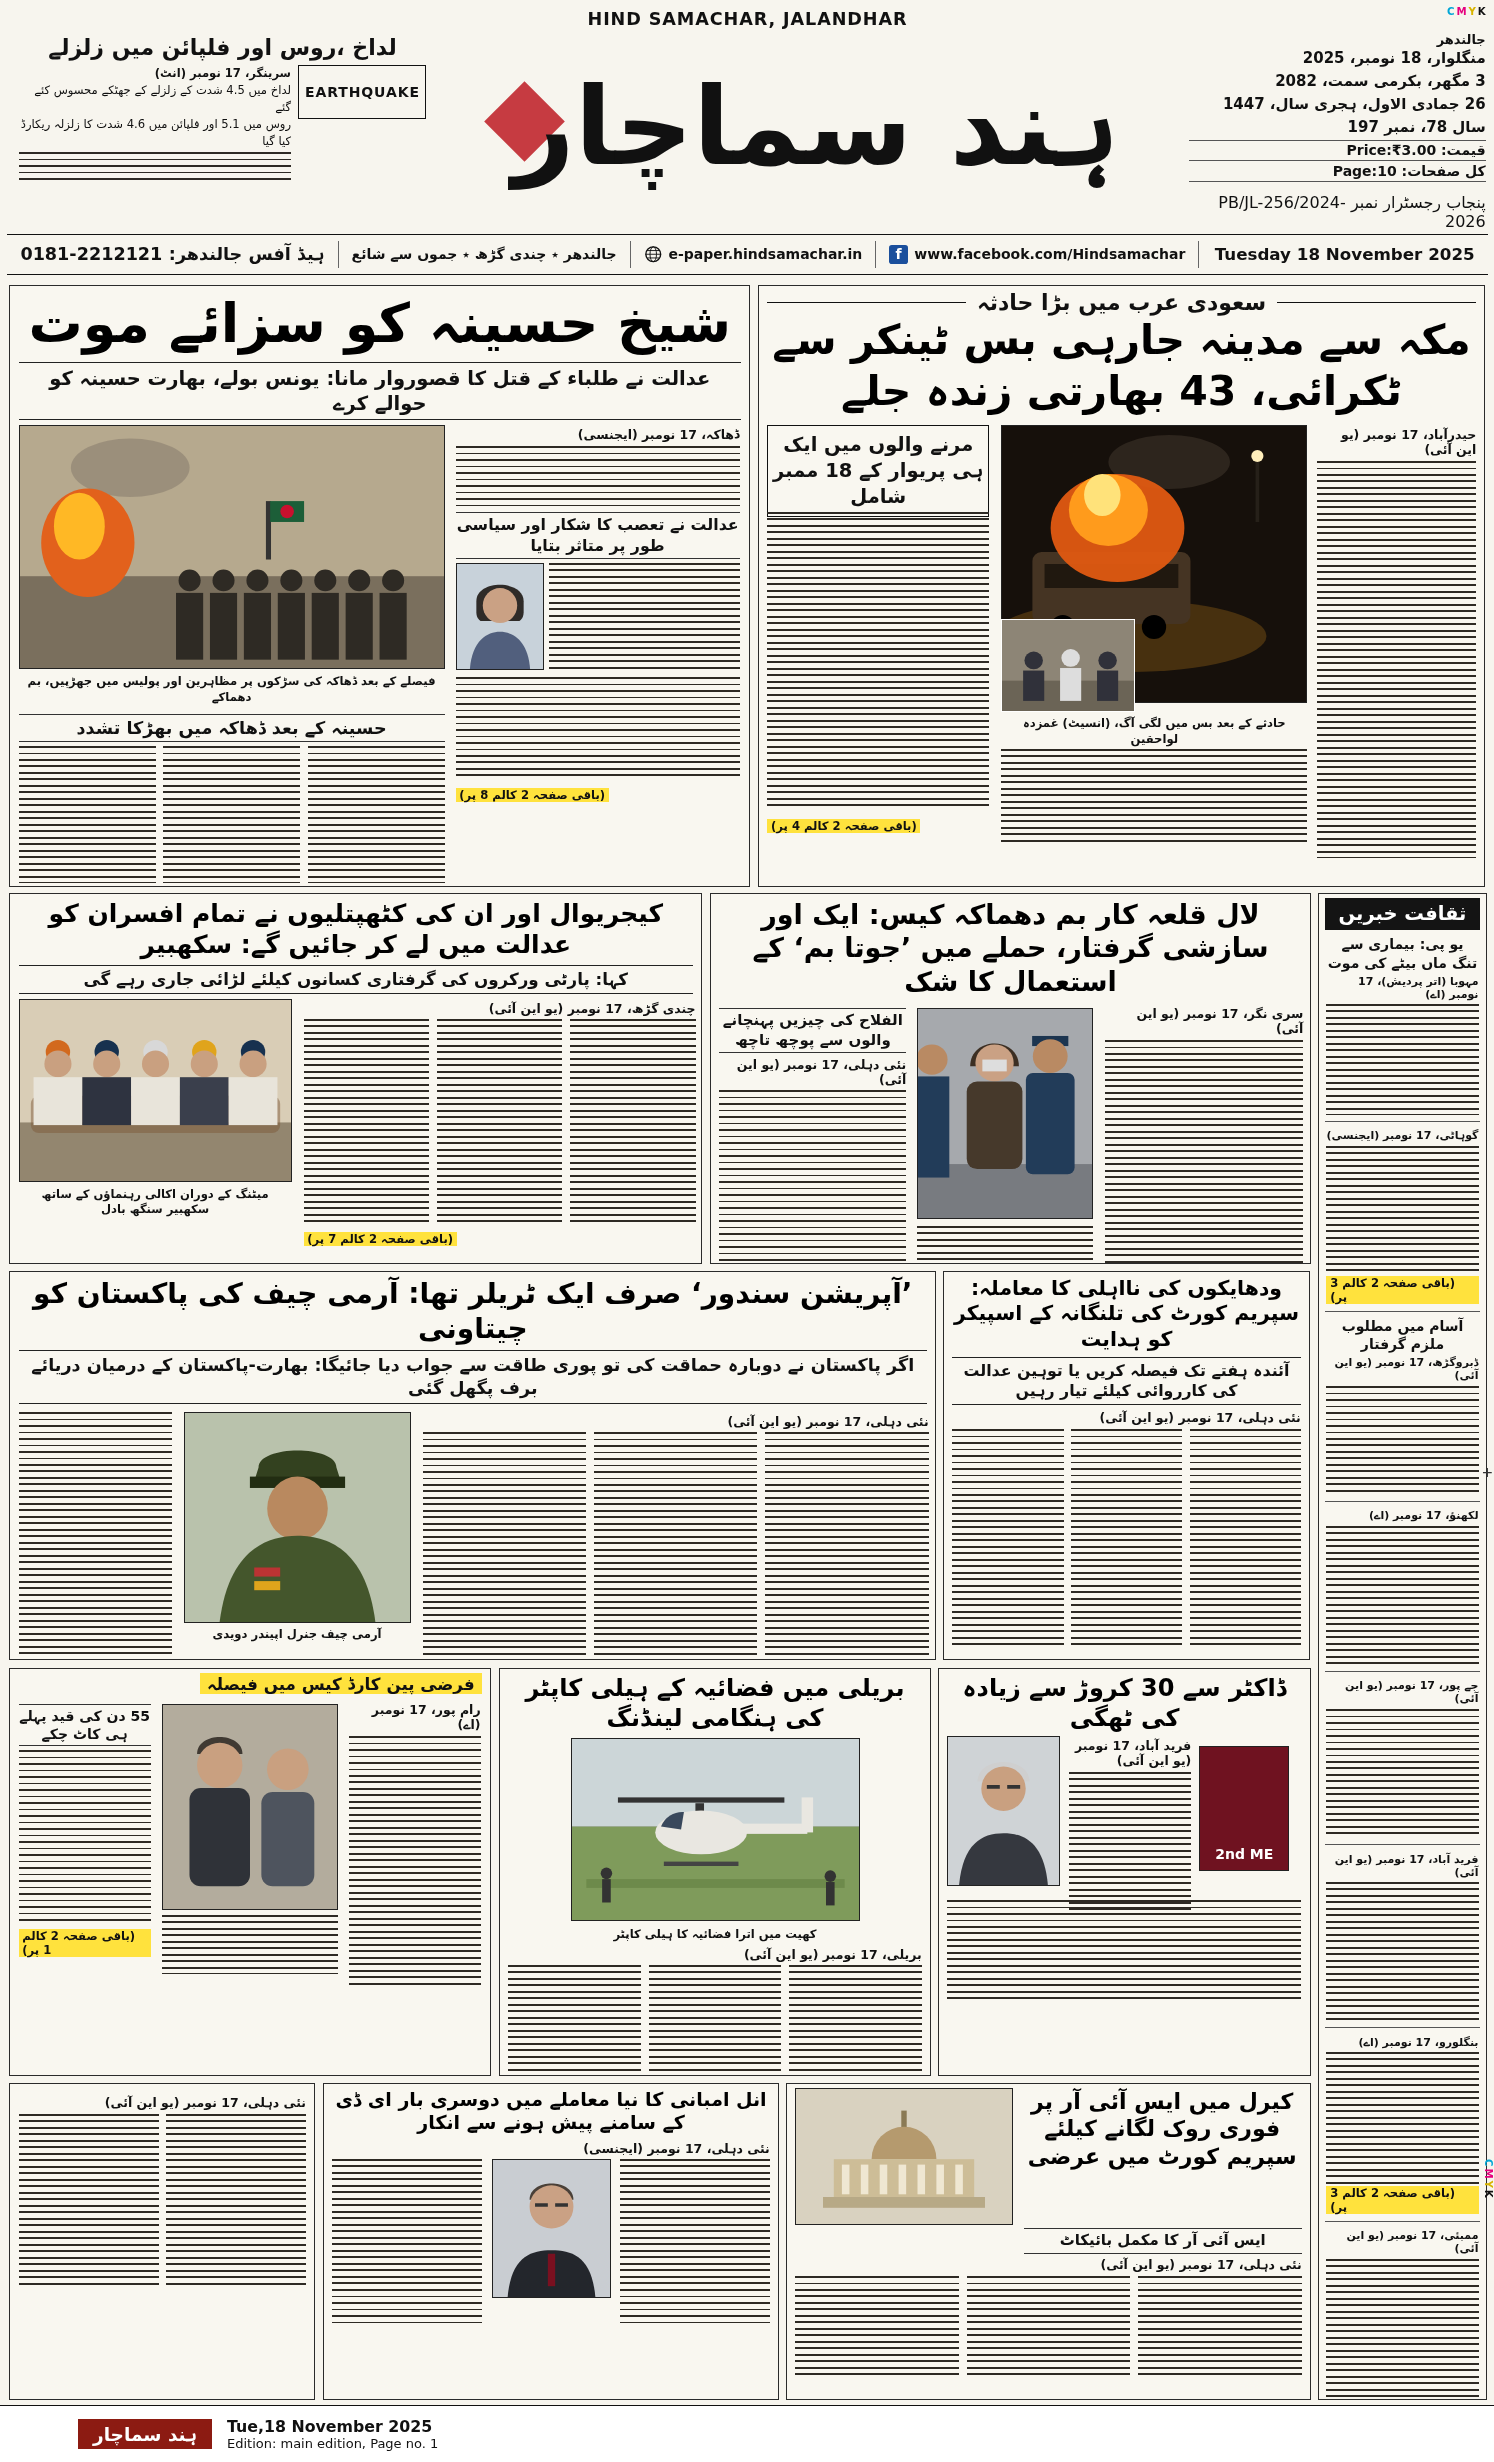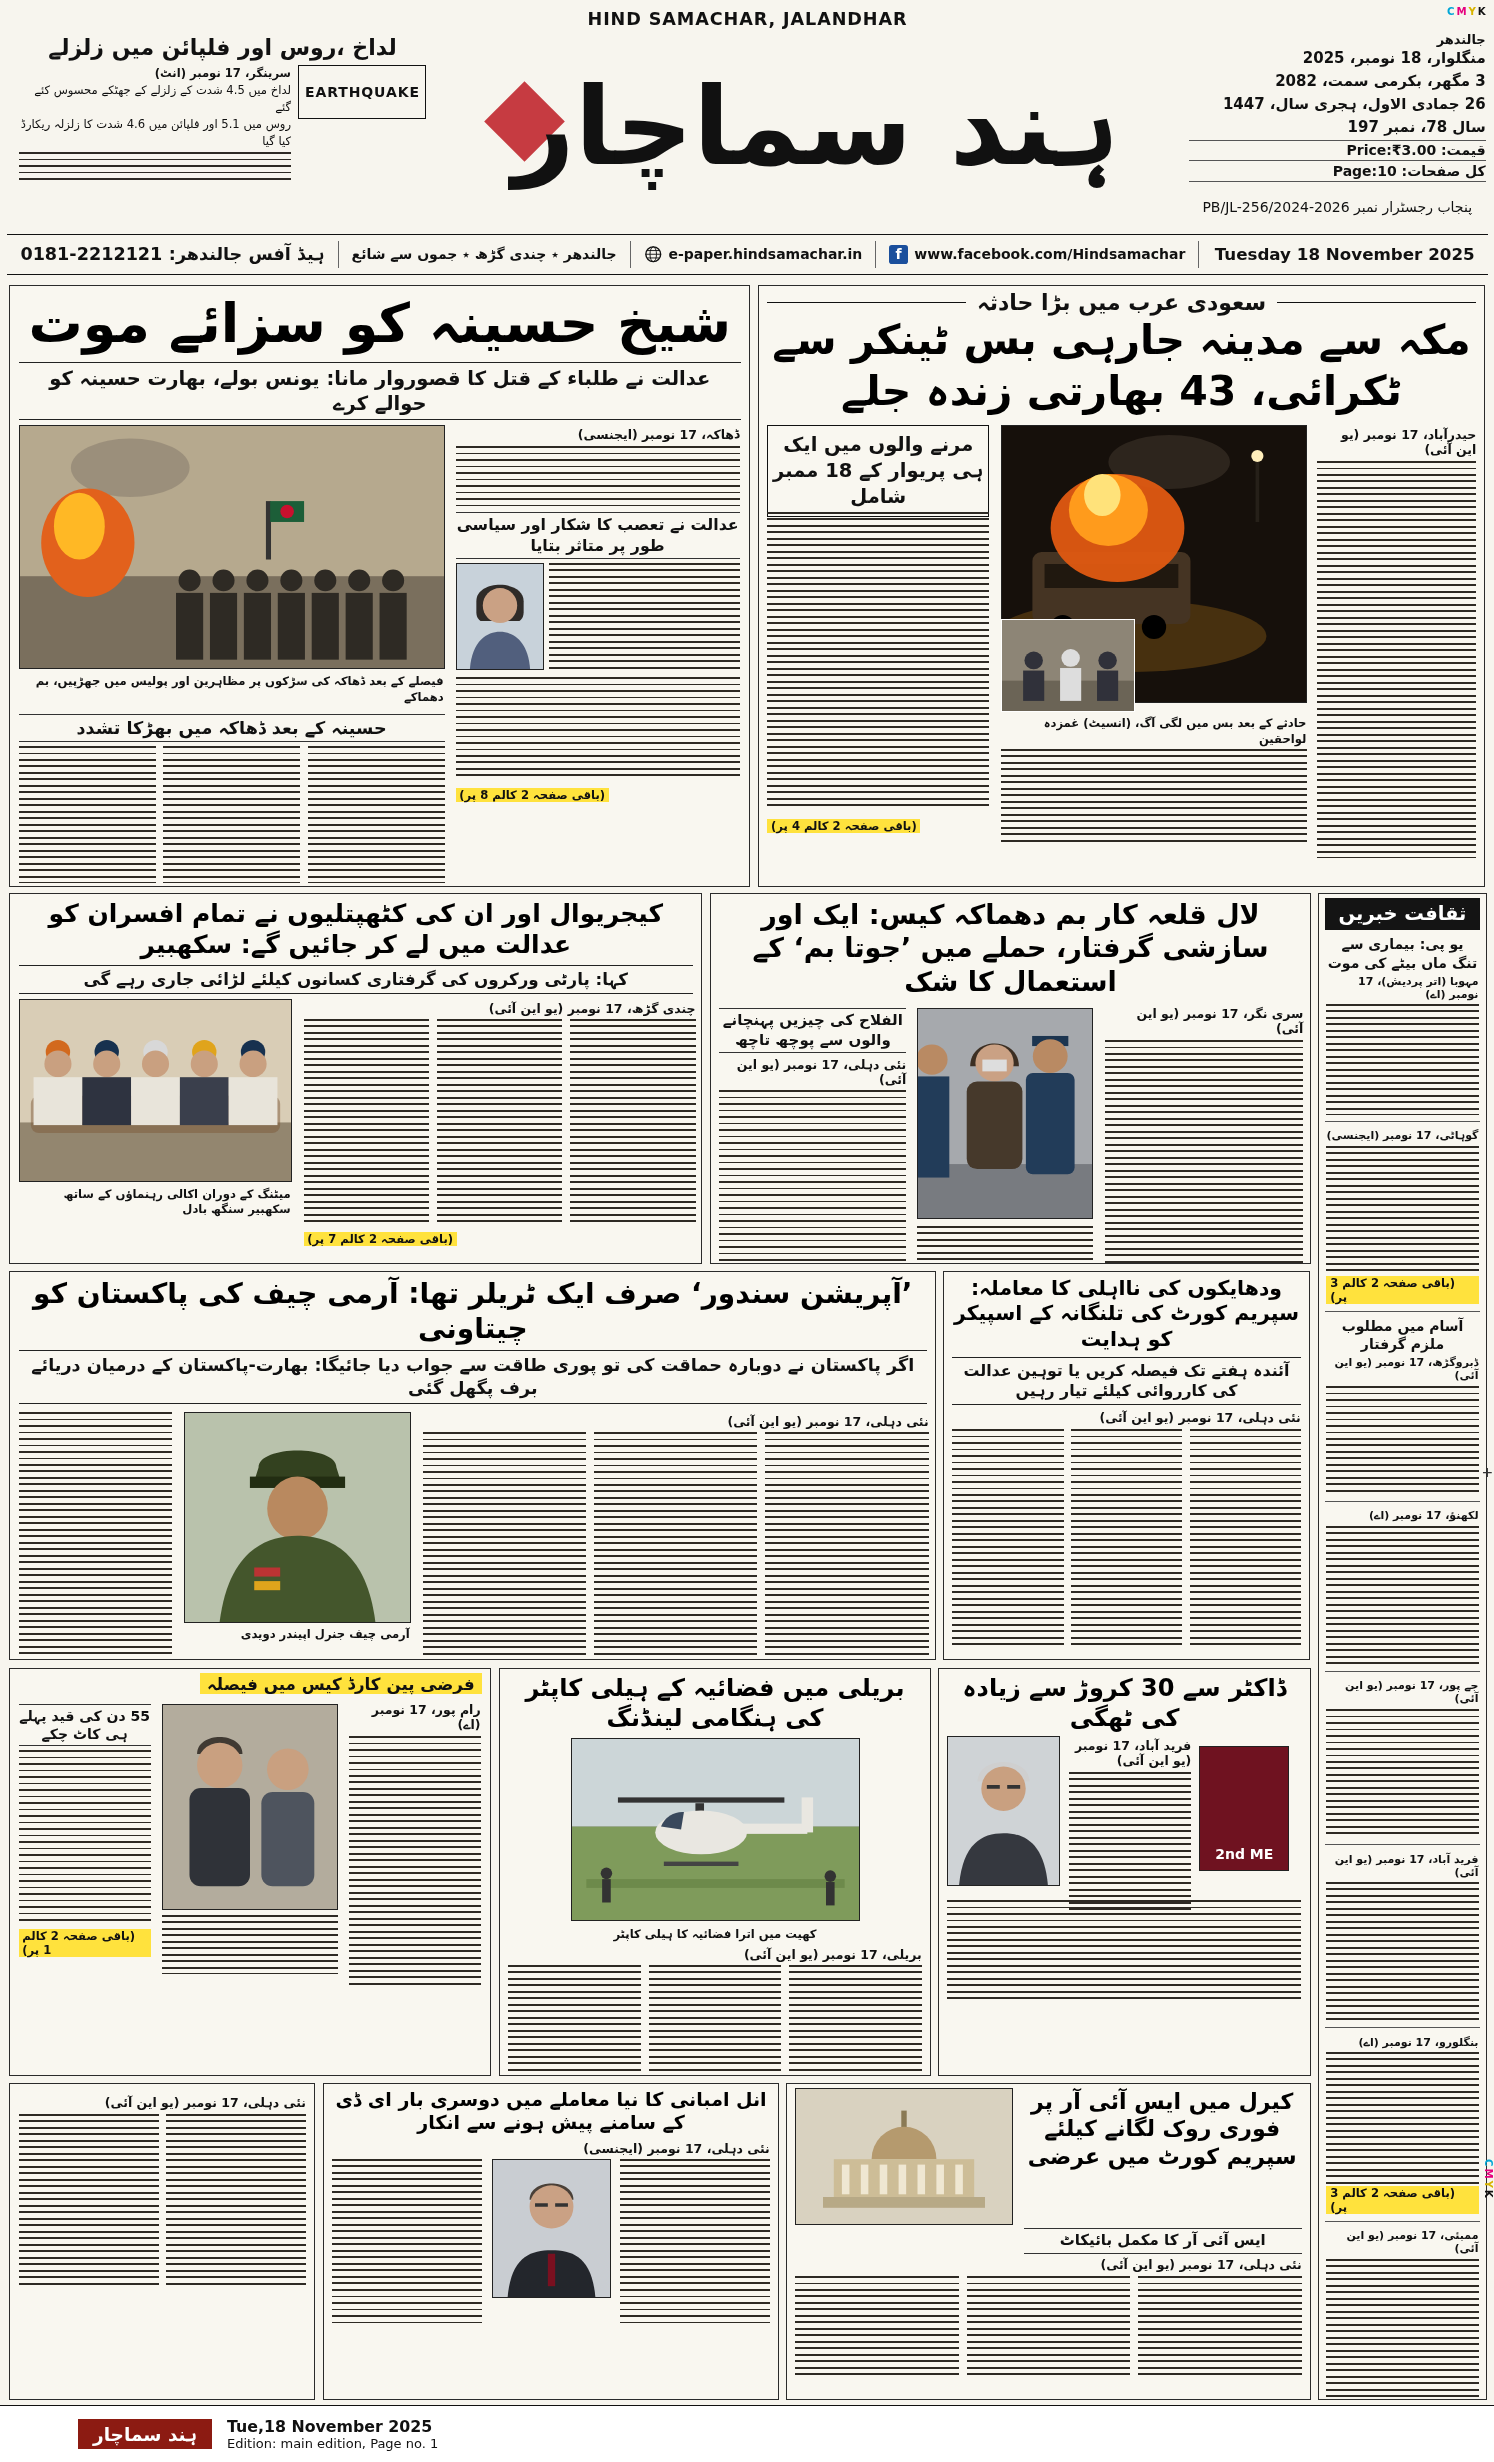"پنجاب رجسٹرار نمبر PB/JL-256/2024-2026" .pi-reg { font-size: 14px -> 16px; padding-top: 17px -> 11px; text-align: center -> none }
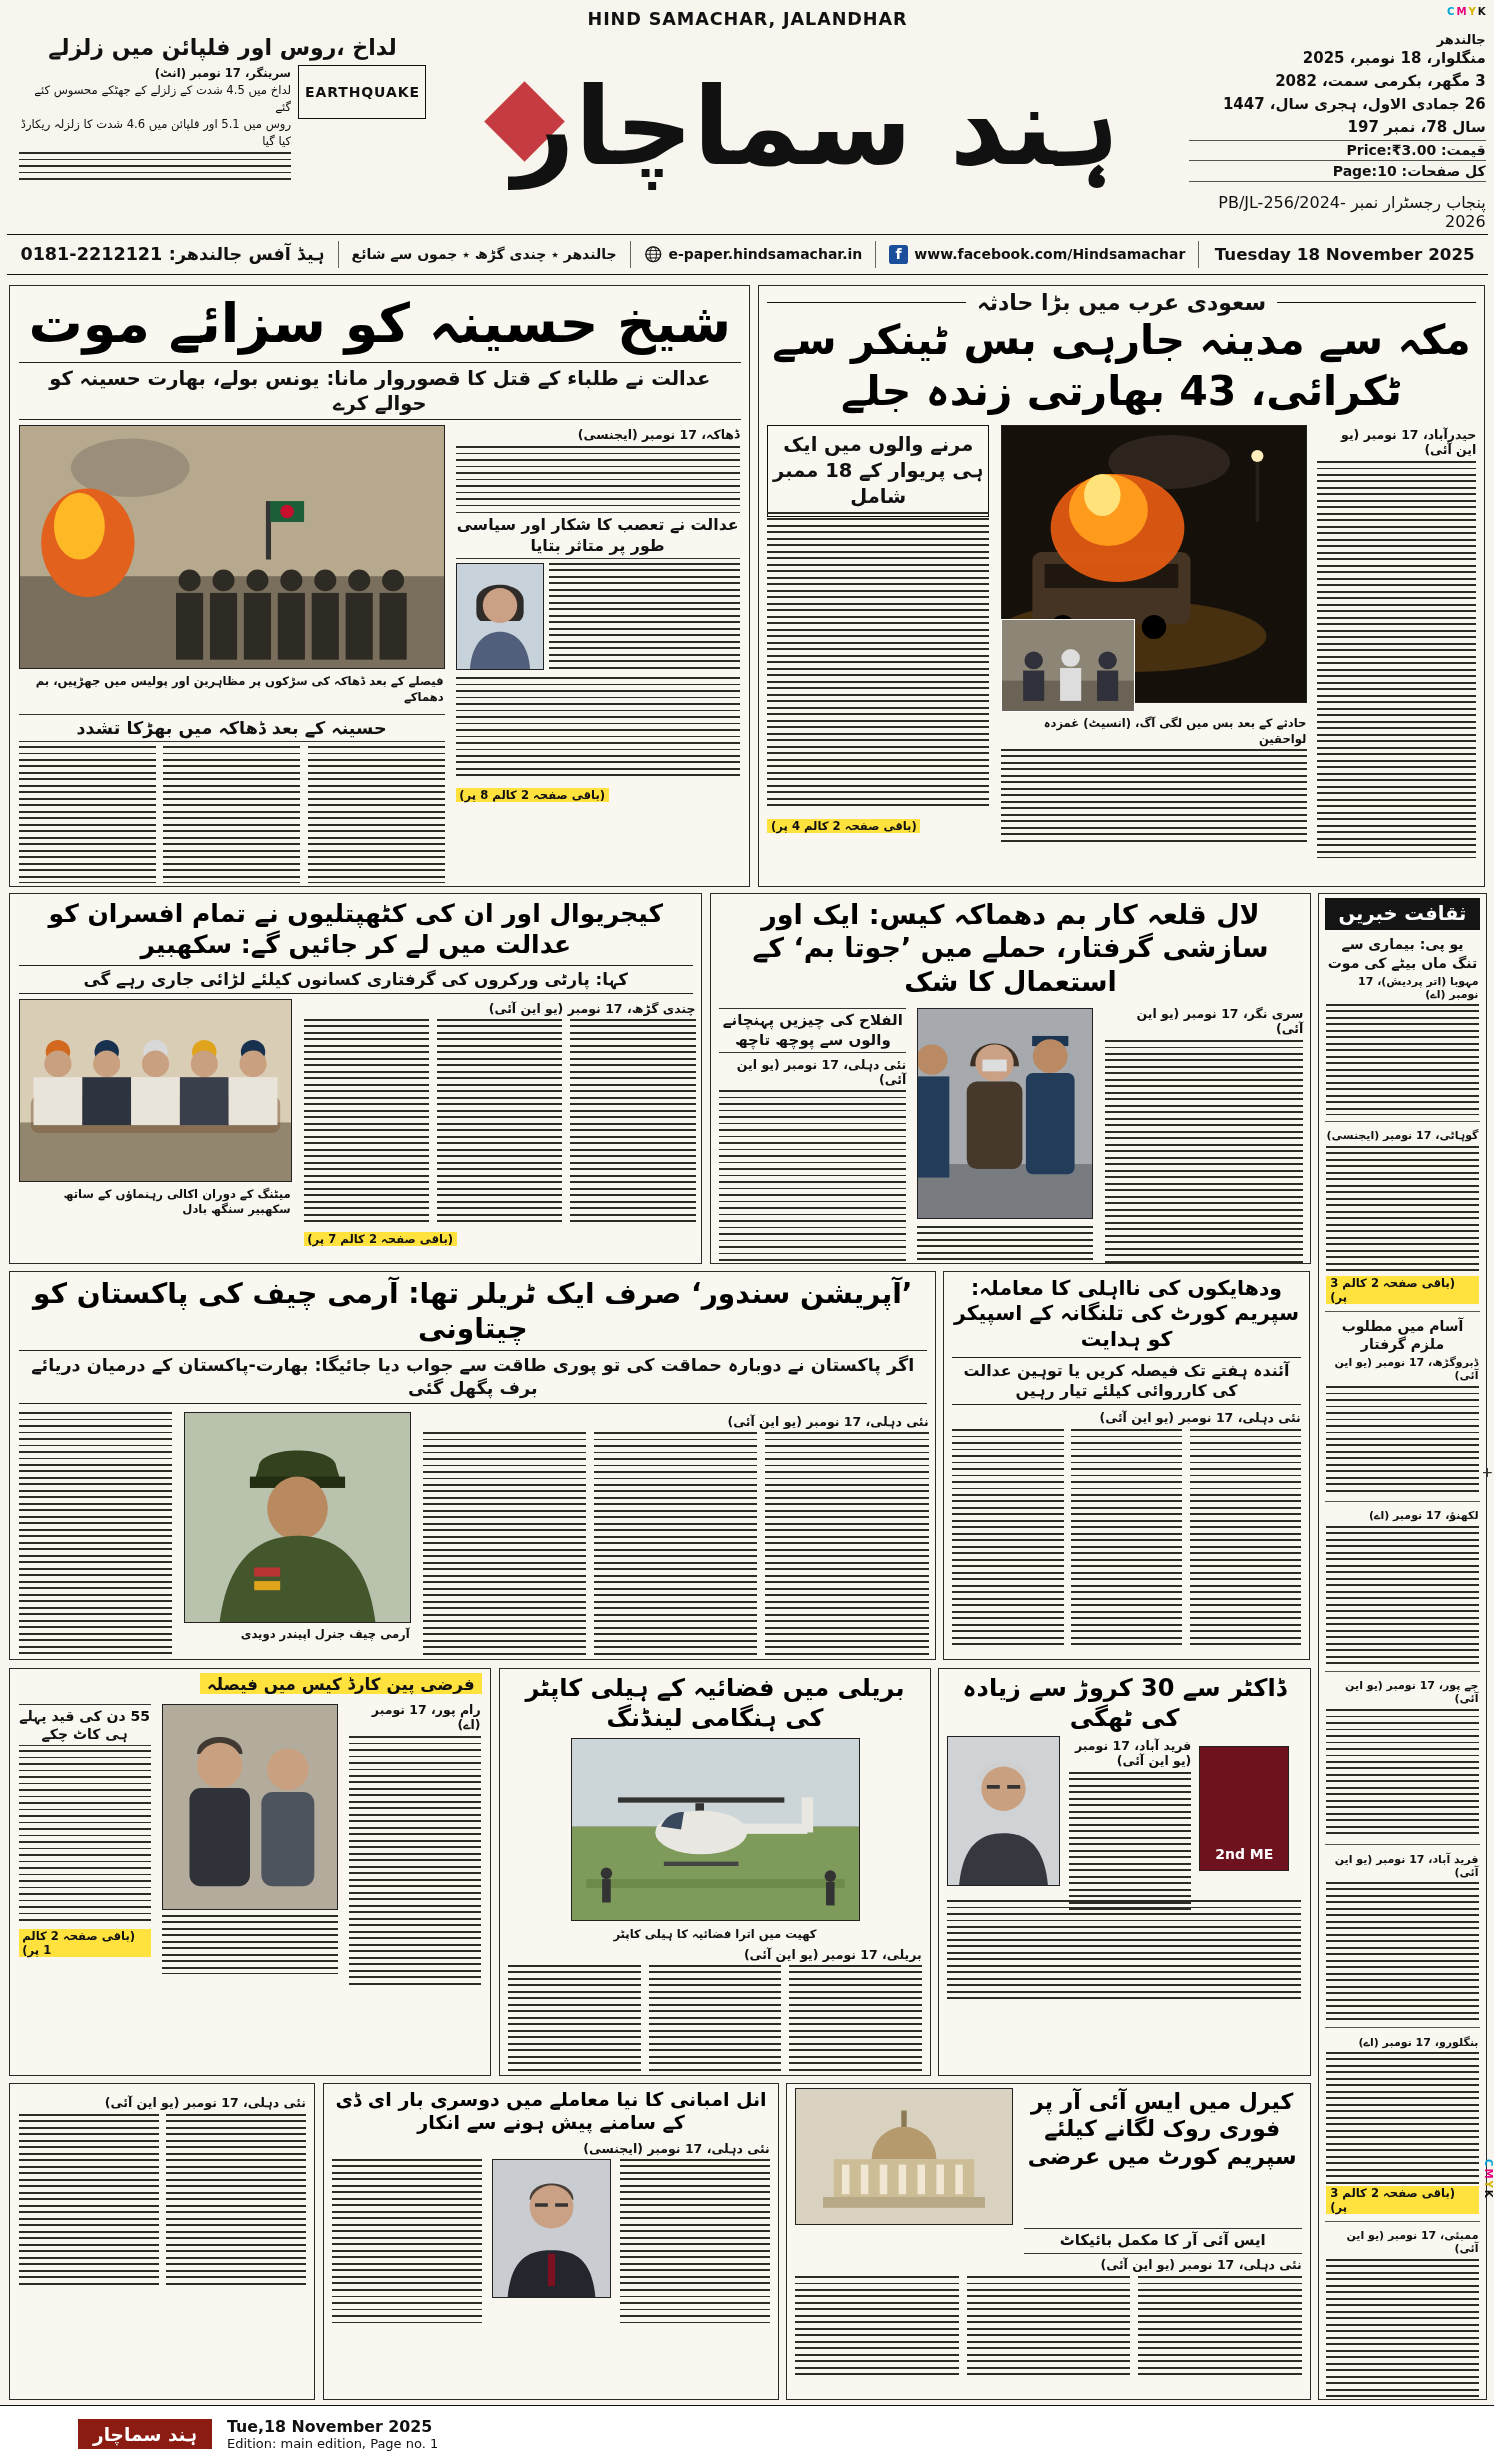"فیصلے کے بعد ڈھاکہ کی" .cap { text-align: none -> center }
